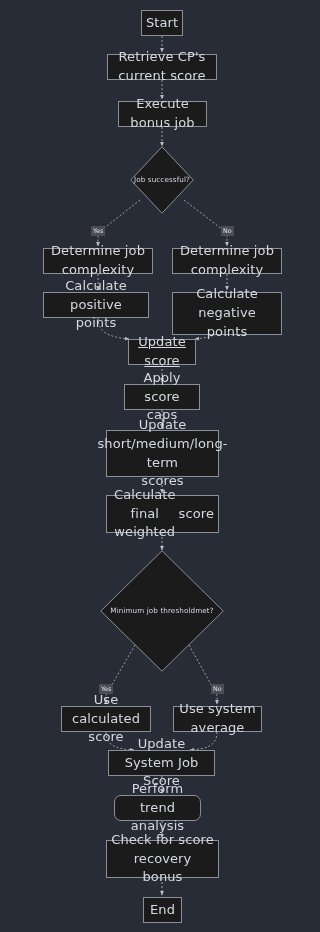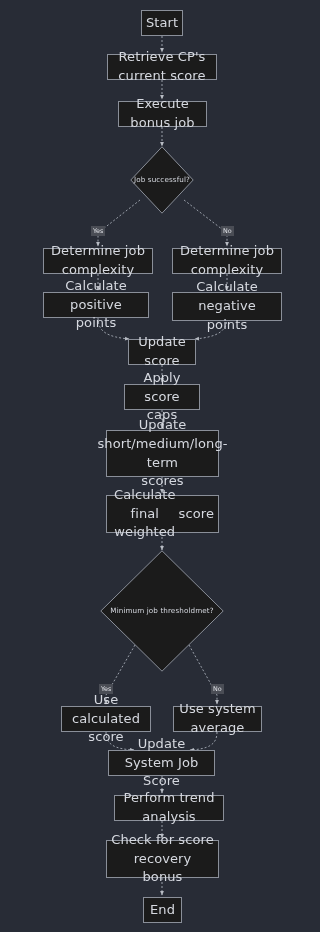"Calculate negative points" div.node { height: 29px -> 43px }
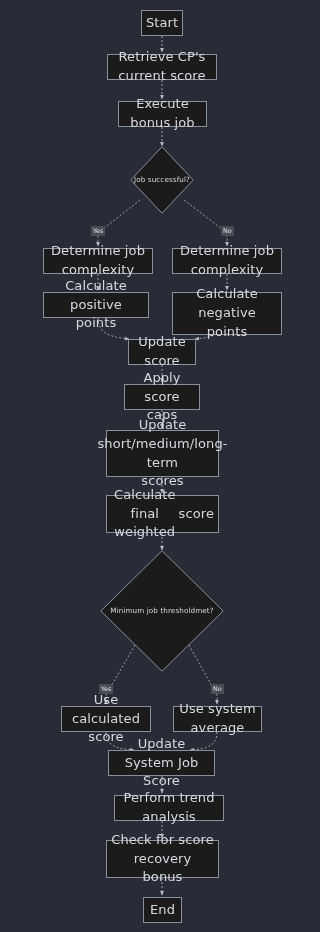"Update score" div.node { text-decoration: none -> underline }
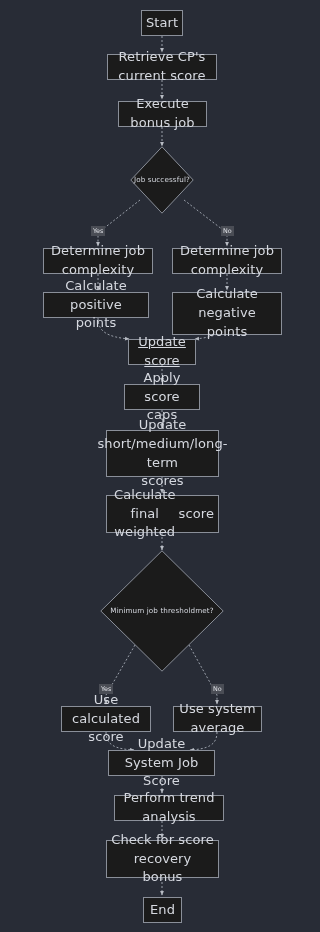"Perform trend analysis" div.node { border-radius: none -> 7px; width: 110px -> 87px }
